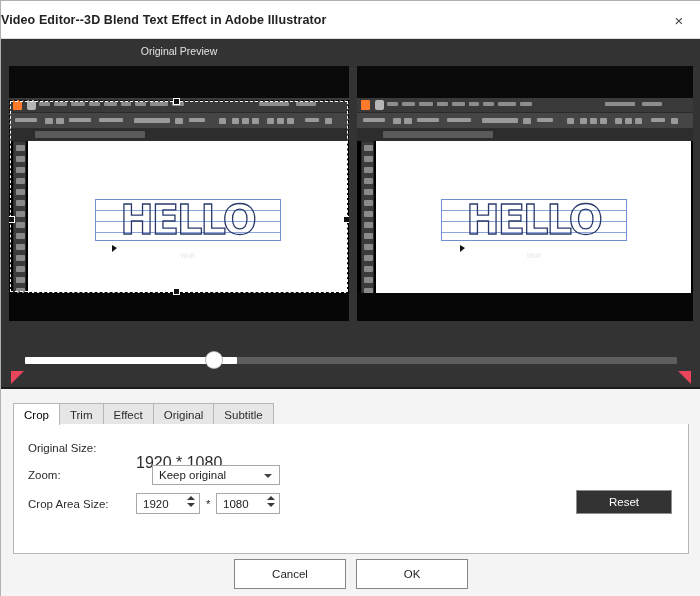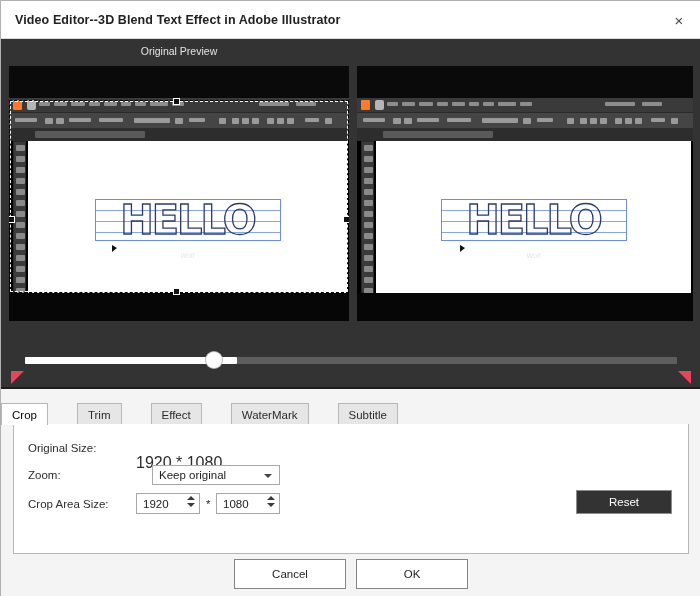"Video Editor--3D Blend Text Effect" .titlebar .title { margin-left: 14px -> none }
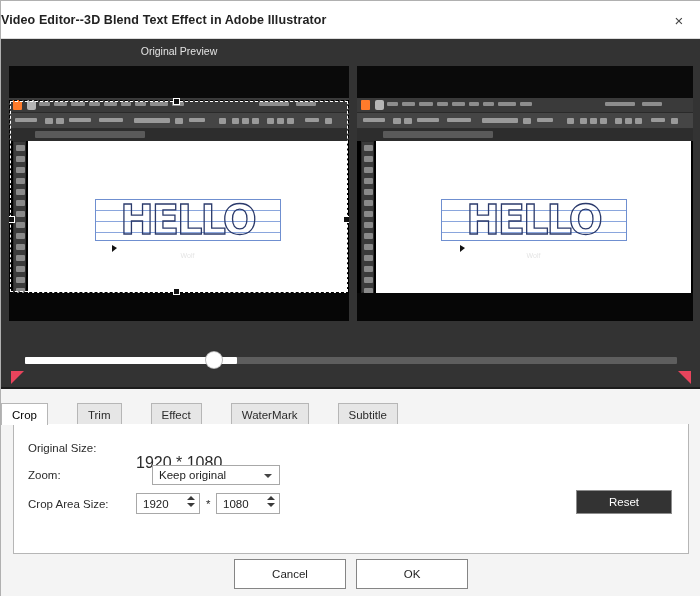"Crop" .tabs { gap: 30px -> none; left: 0 -> 12px }
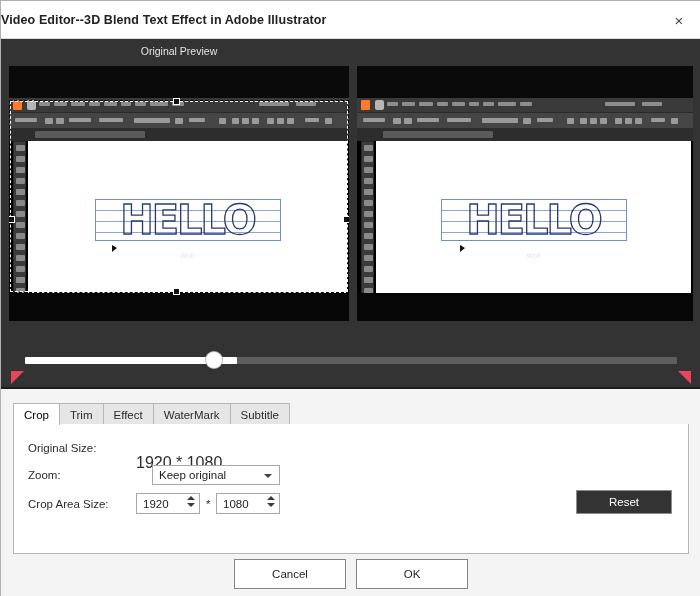"WaterMark" div.tab { text: WaterMark -> Original }
